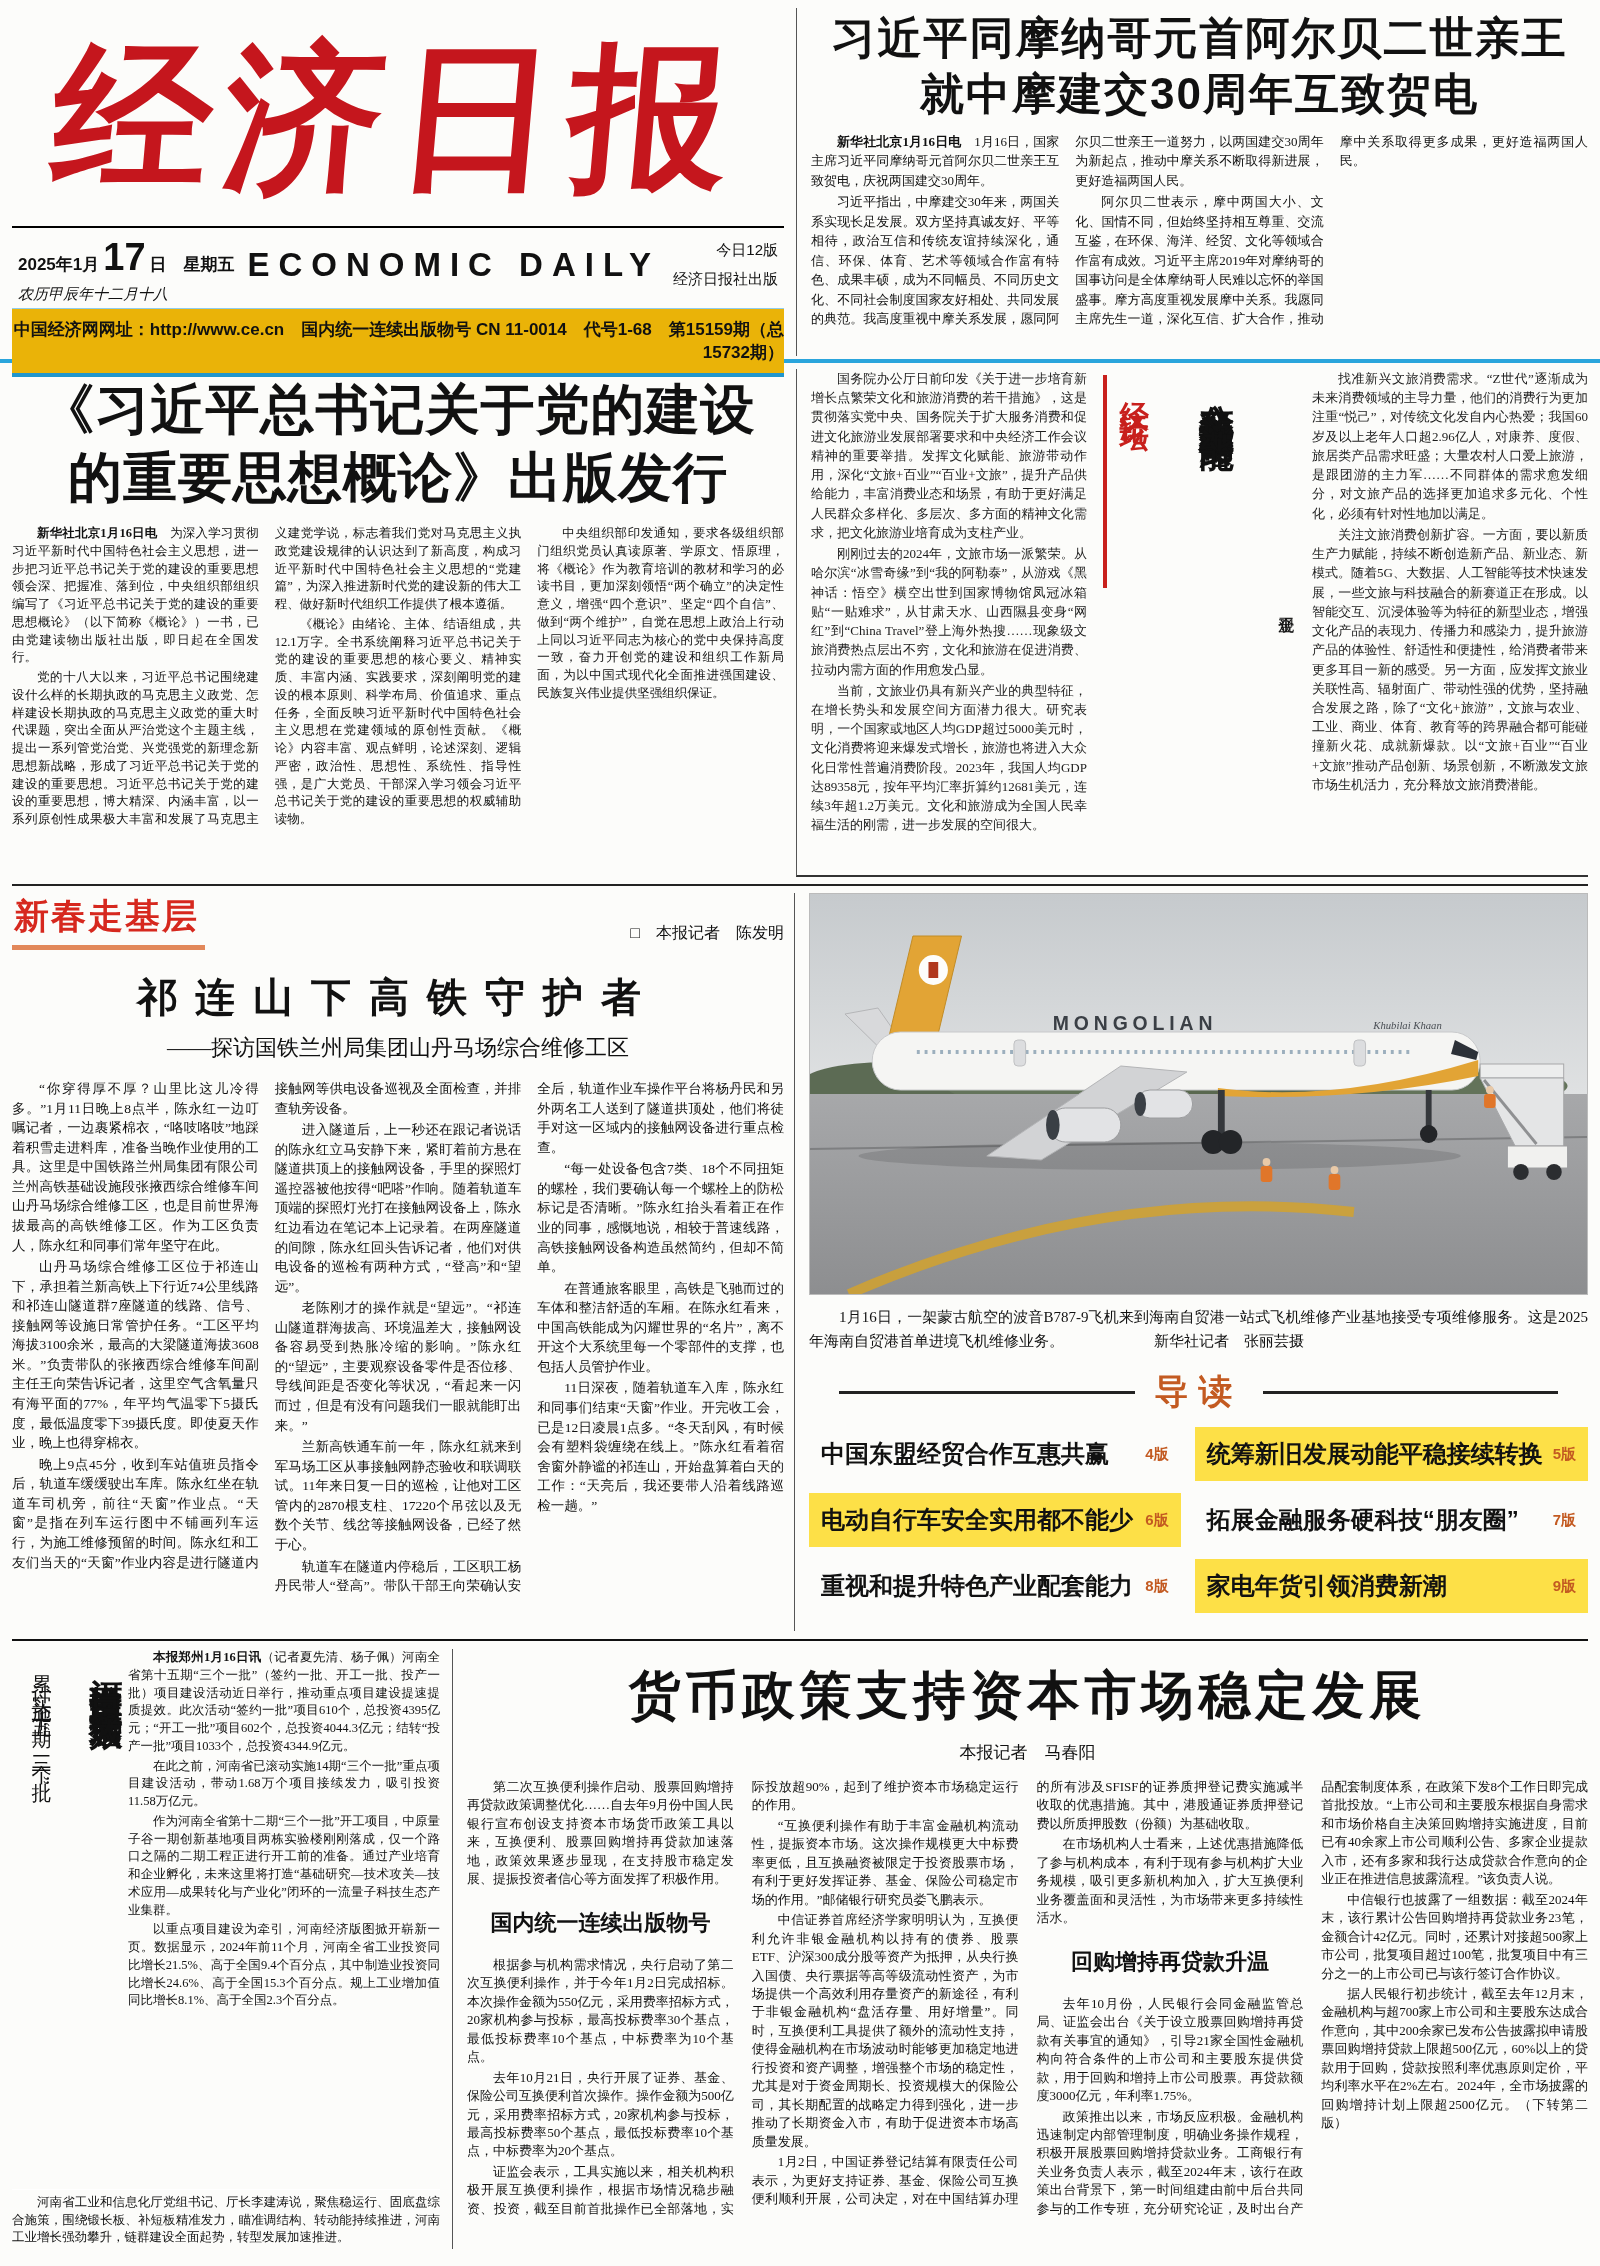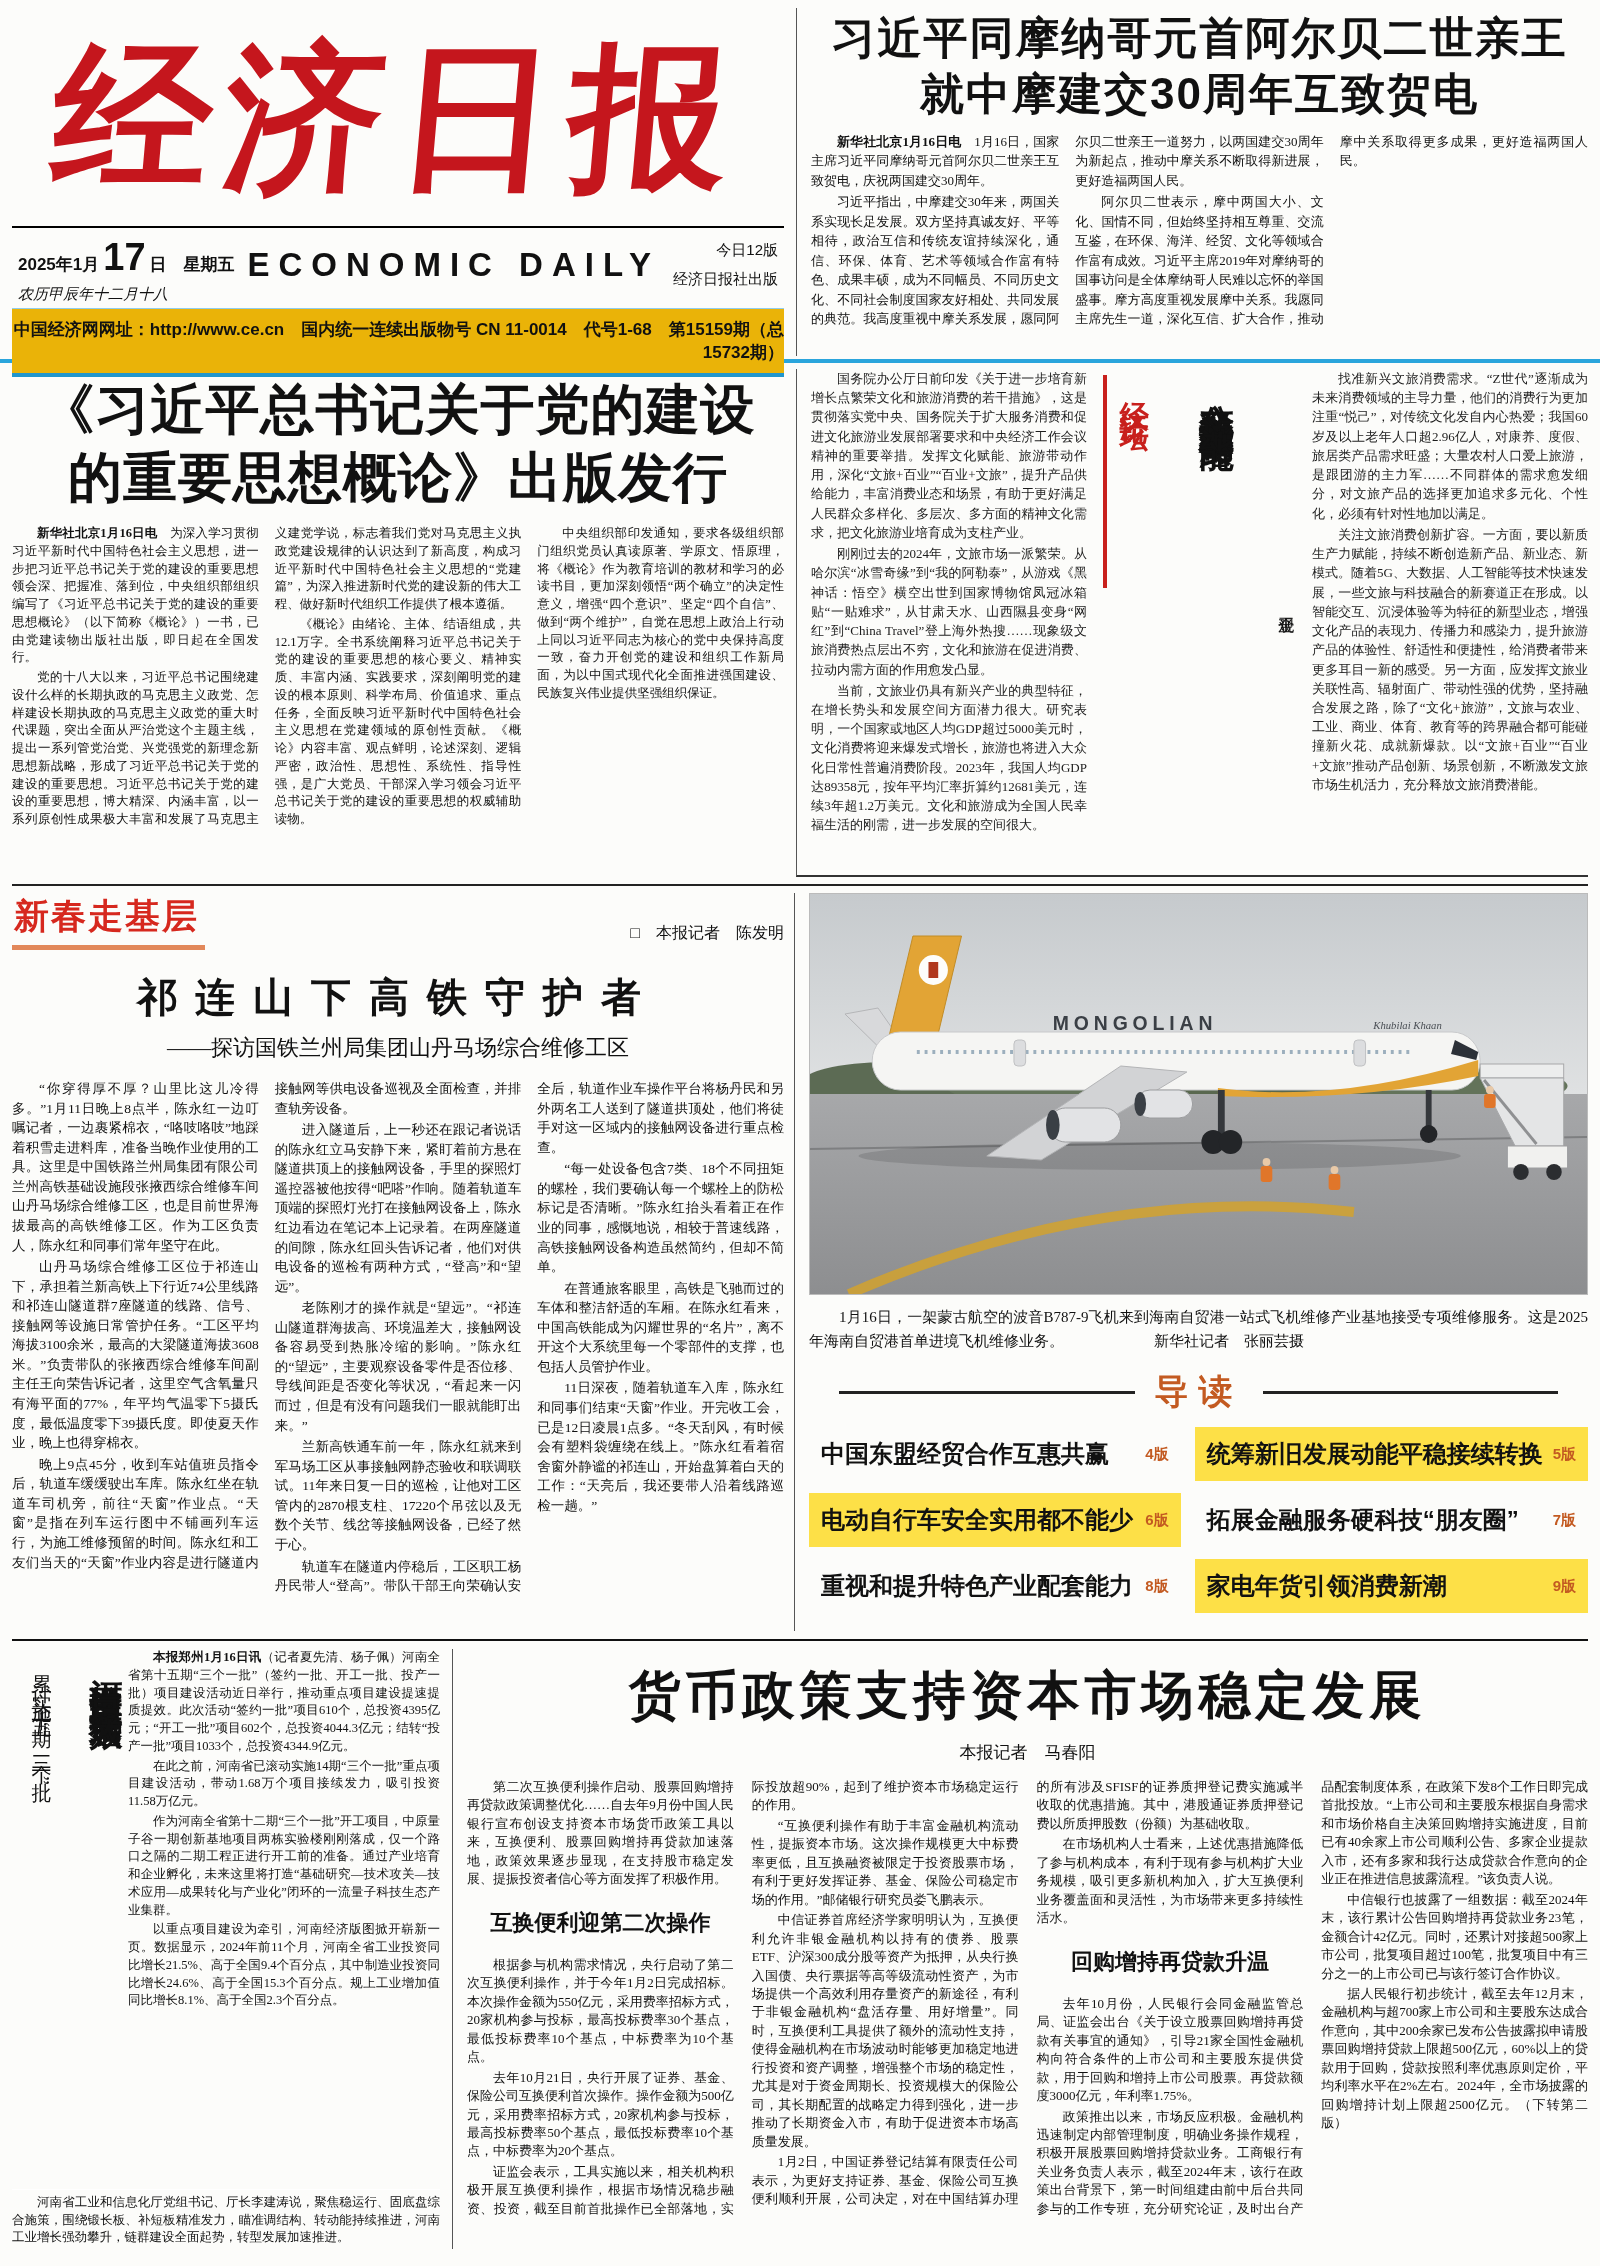"互换便利迎第二次操作" div.subhead { text: 互换便利迎第二次操作 -> 国内统一连续出版物号 }
